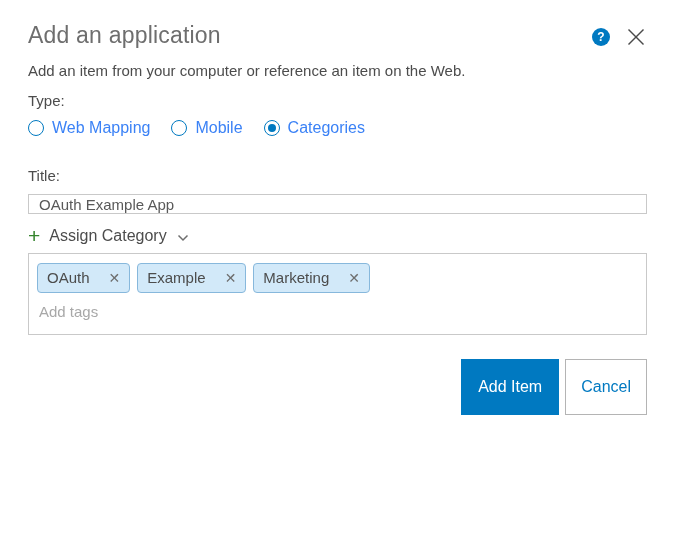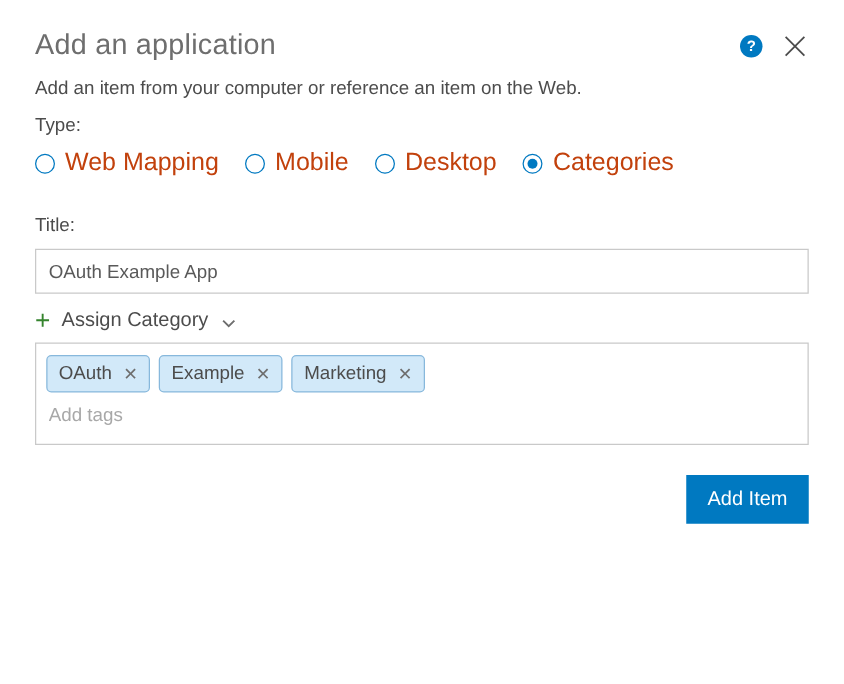"Web Mapping" .radio-label { color: #c2410c -> #3b82f6; font-size: 20px -> 16px }
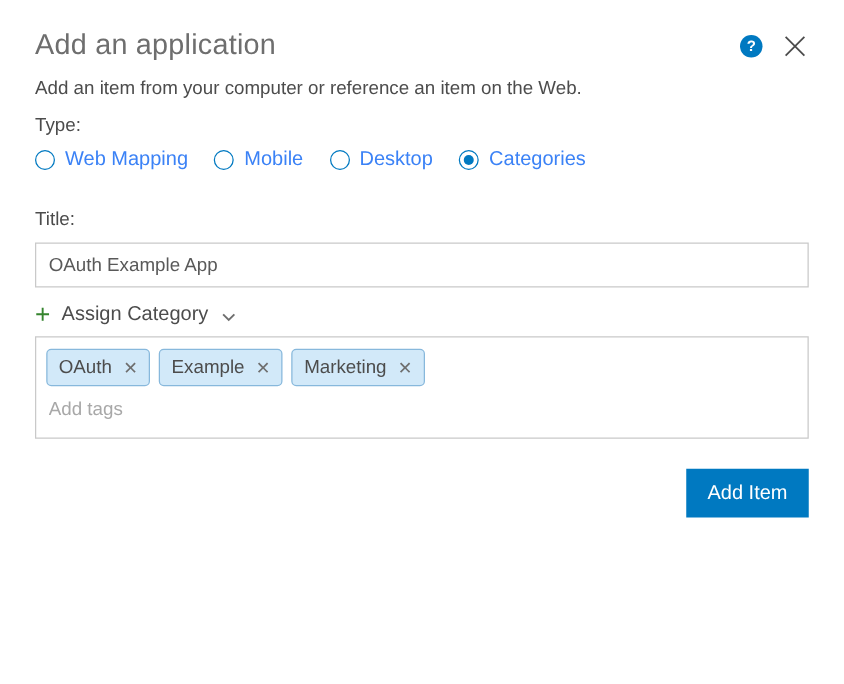"Desktop" label.radio-option { html: <label> <span></span> <span>Desktop</span> </label> -> none }
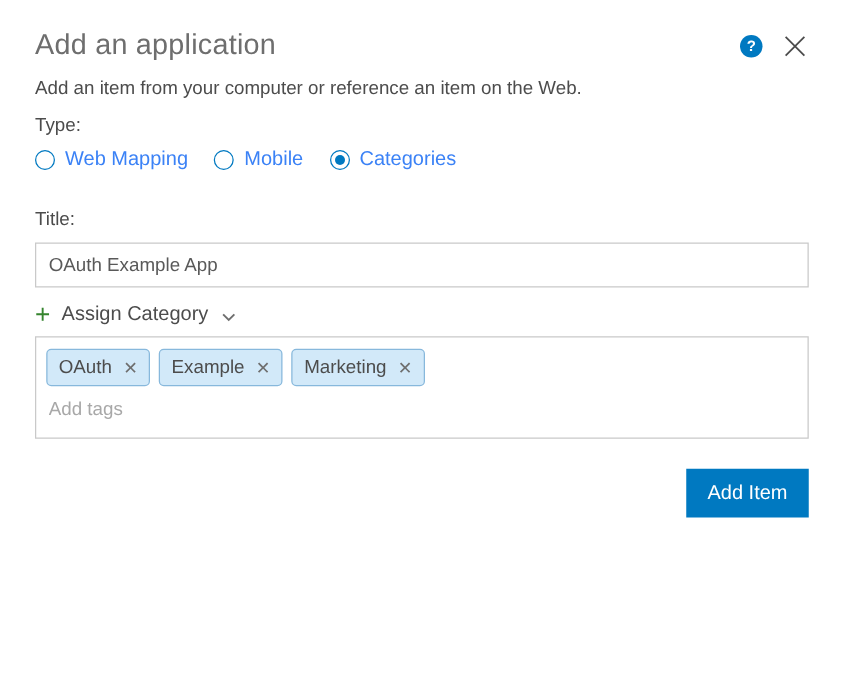"OAuth Example App" .title-input { height: 36px -> 20px }
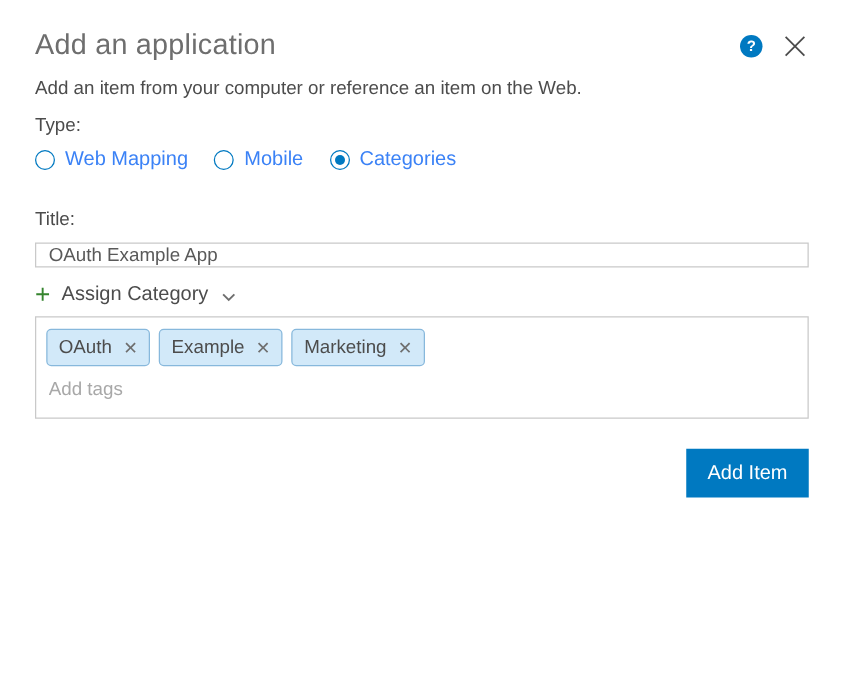"OAuth" .tag-pill { gap: 9px -> 19px }
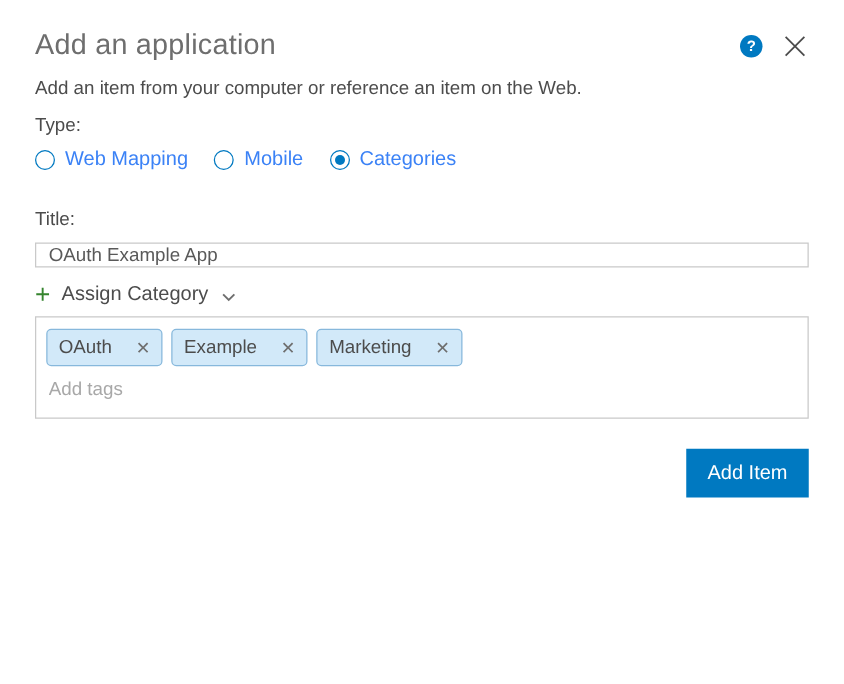"Add Item" .btn { height: 39px -> 56px }
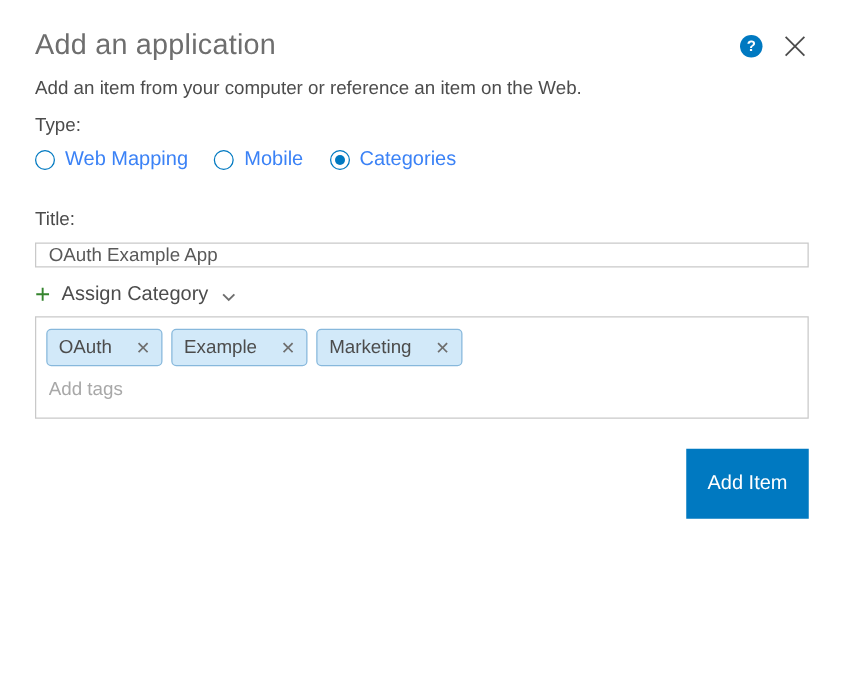"Cancel" button.btn { html: none -> <button>Cancel</button> }
